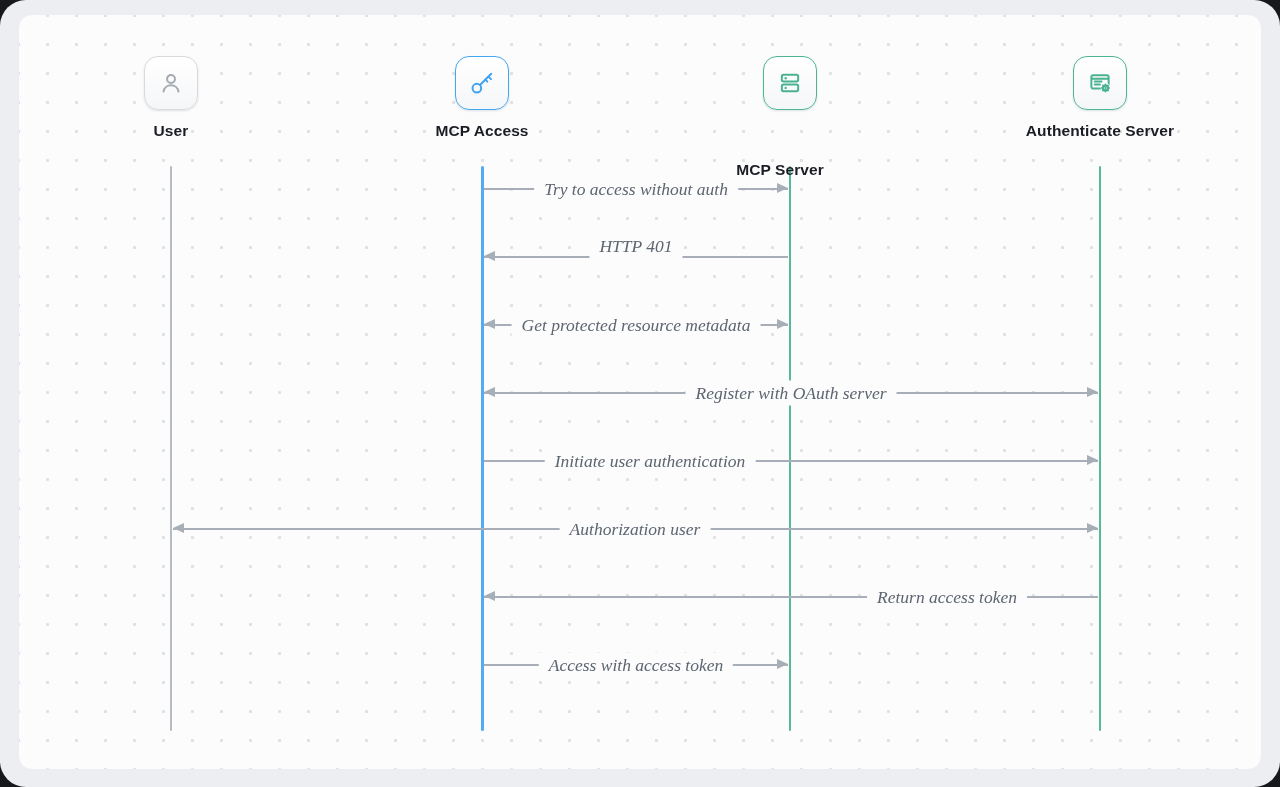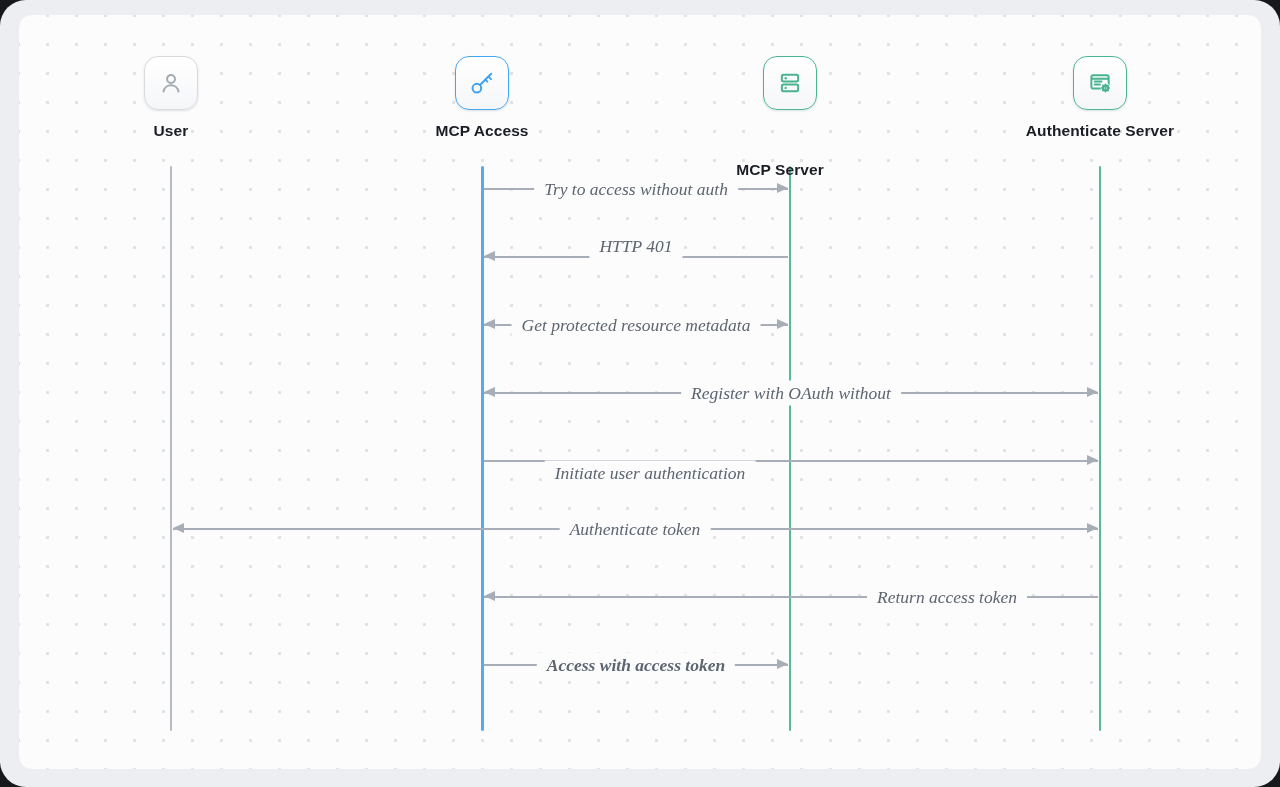"Register with OAuth without" span.msg-label { text: without -> server }
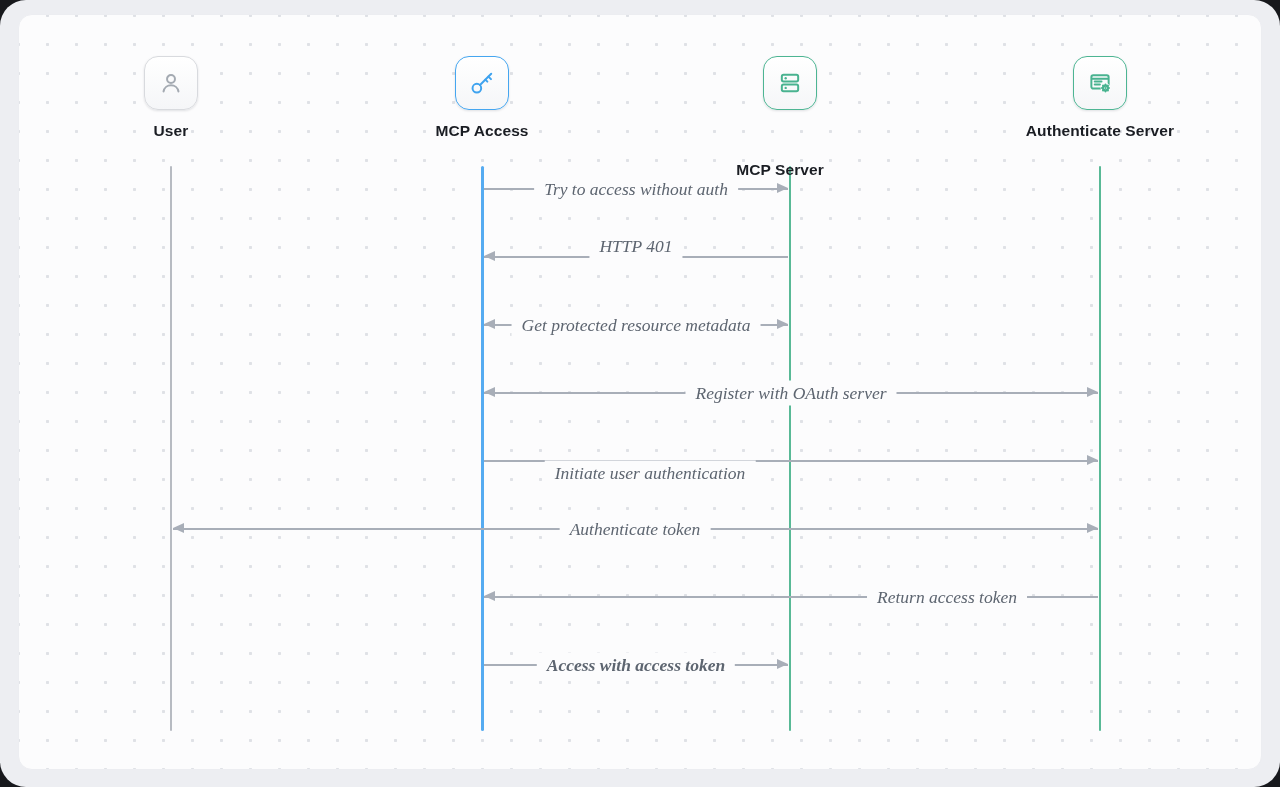"Initiate user authentication" span.msg-label { top: 473px -> 461px }
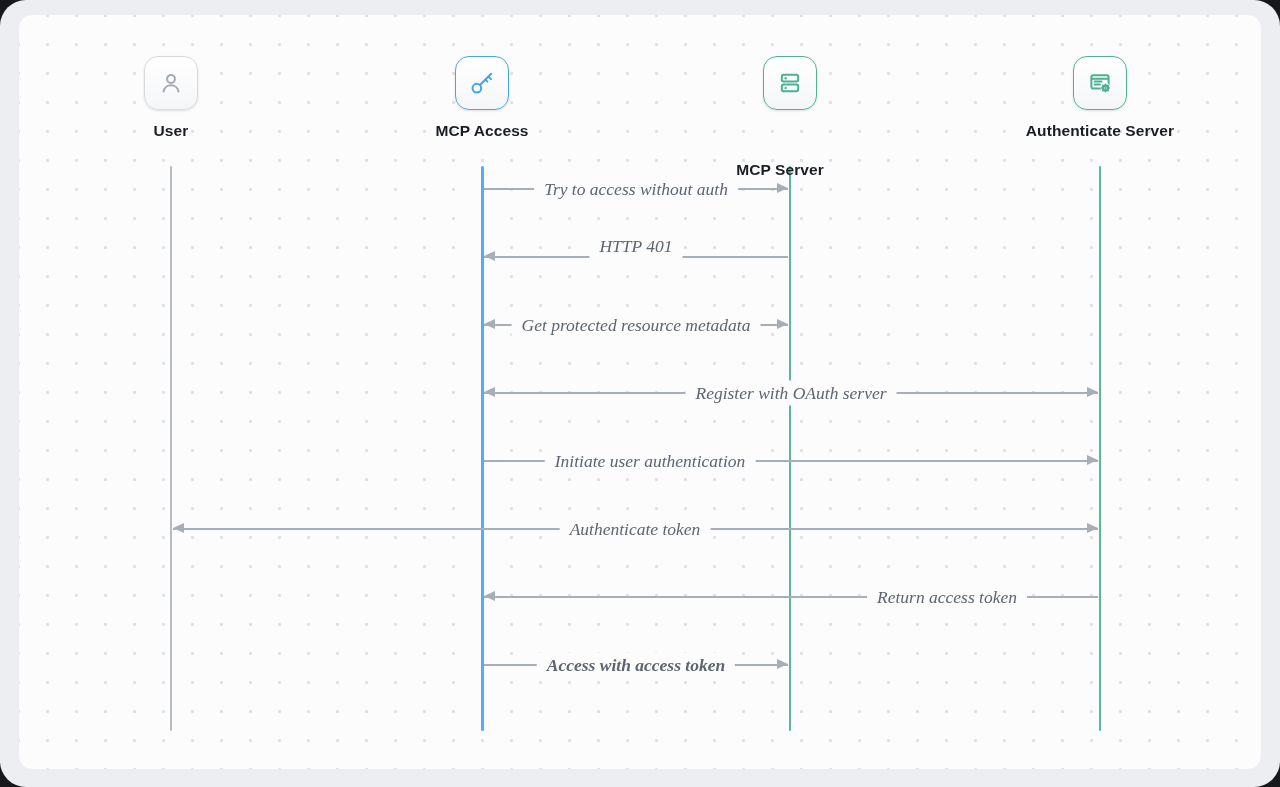"Authenticate token" span.msg-label { text: Authenticate token -> Authorization user }
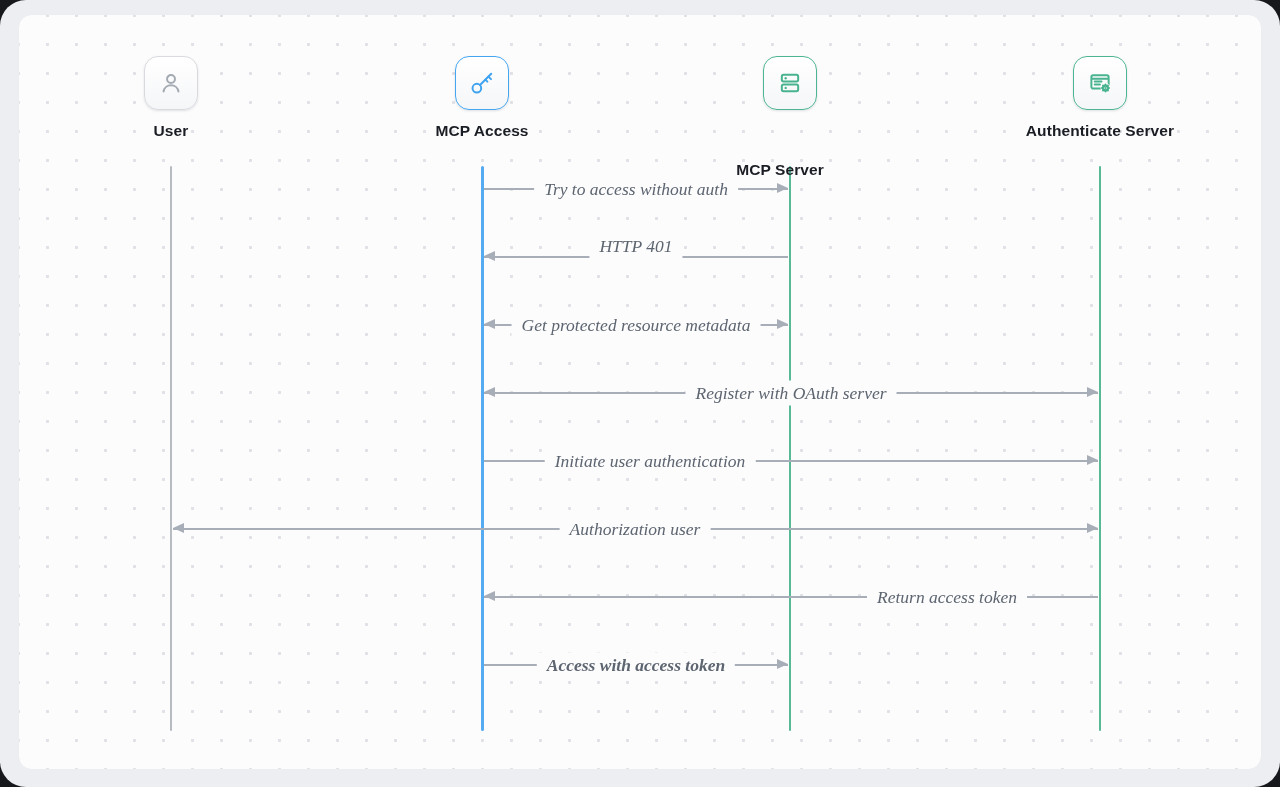"Access with access token" span.msg-label { font-weight: bold -> none }
